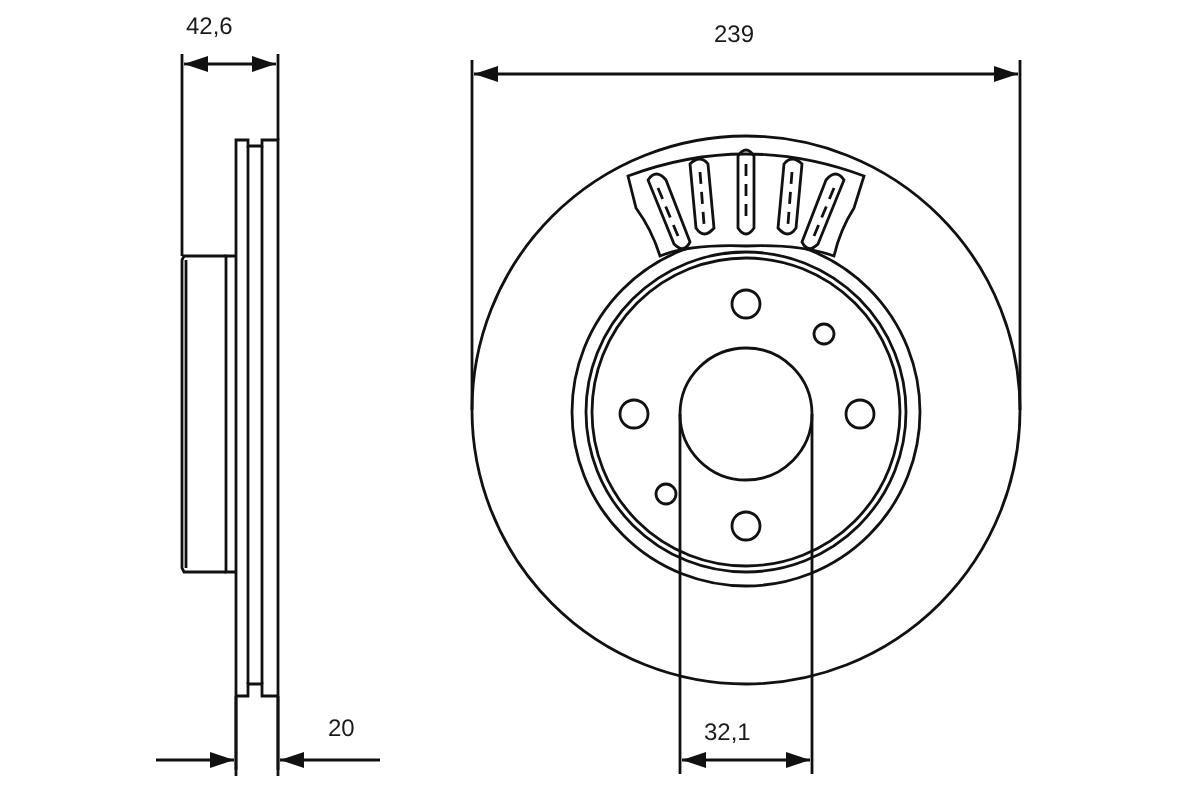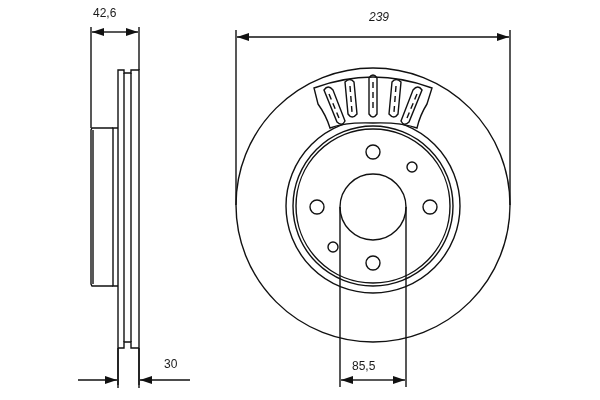"239" div.dim-label { font-style: italic -> none; left: 369px -> 357px }
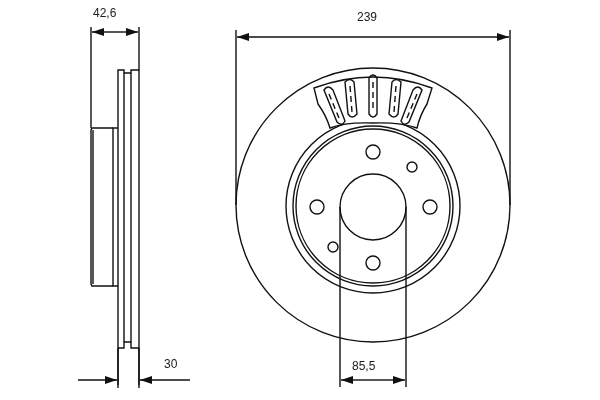"30" div.dim-label { text: 30 -> 20 }
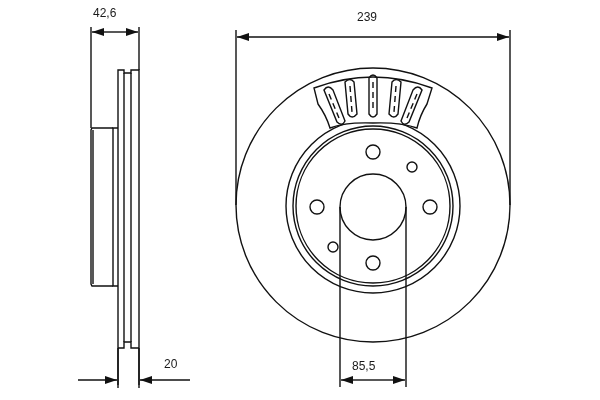"85,5" div.dim-label { text: 85,5 -> 32,1 }
